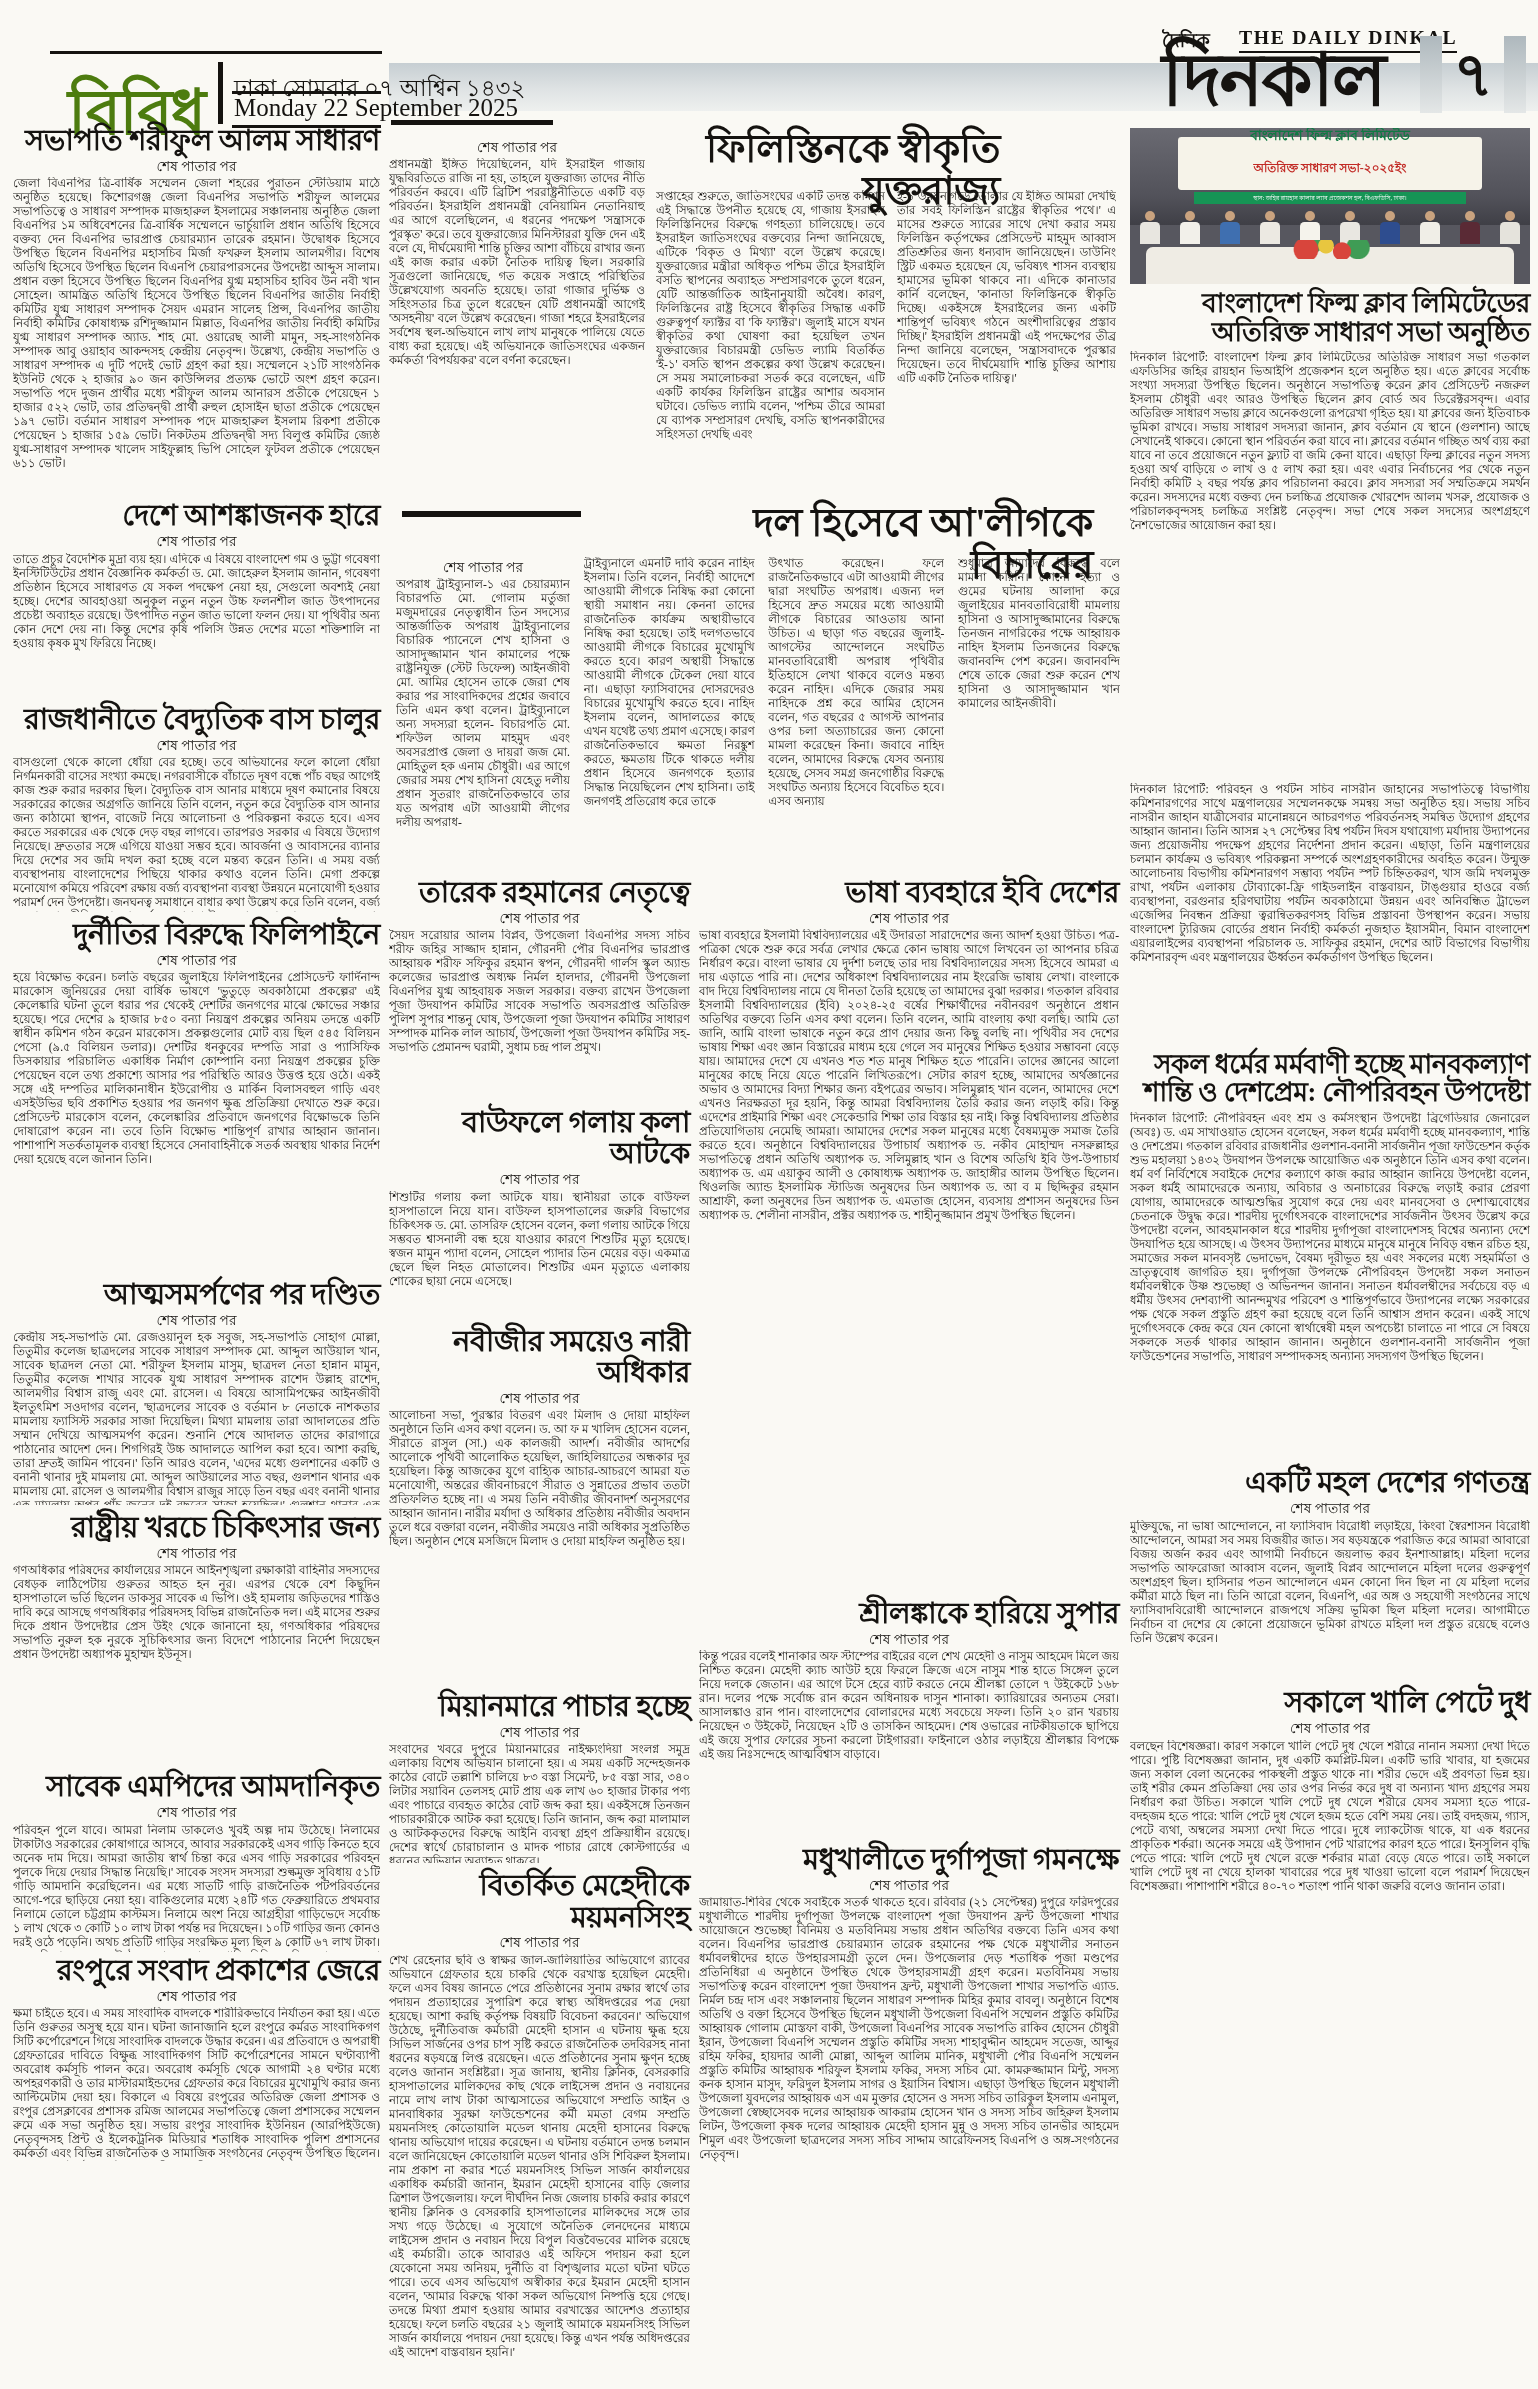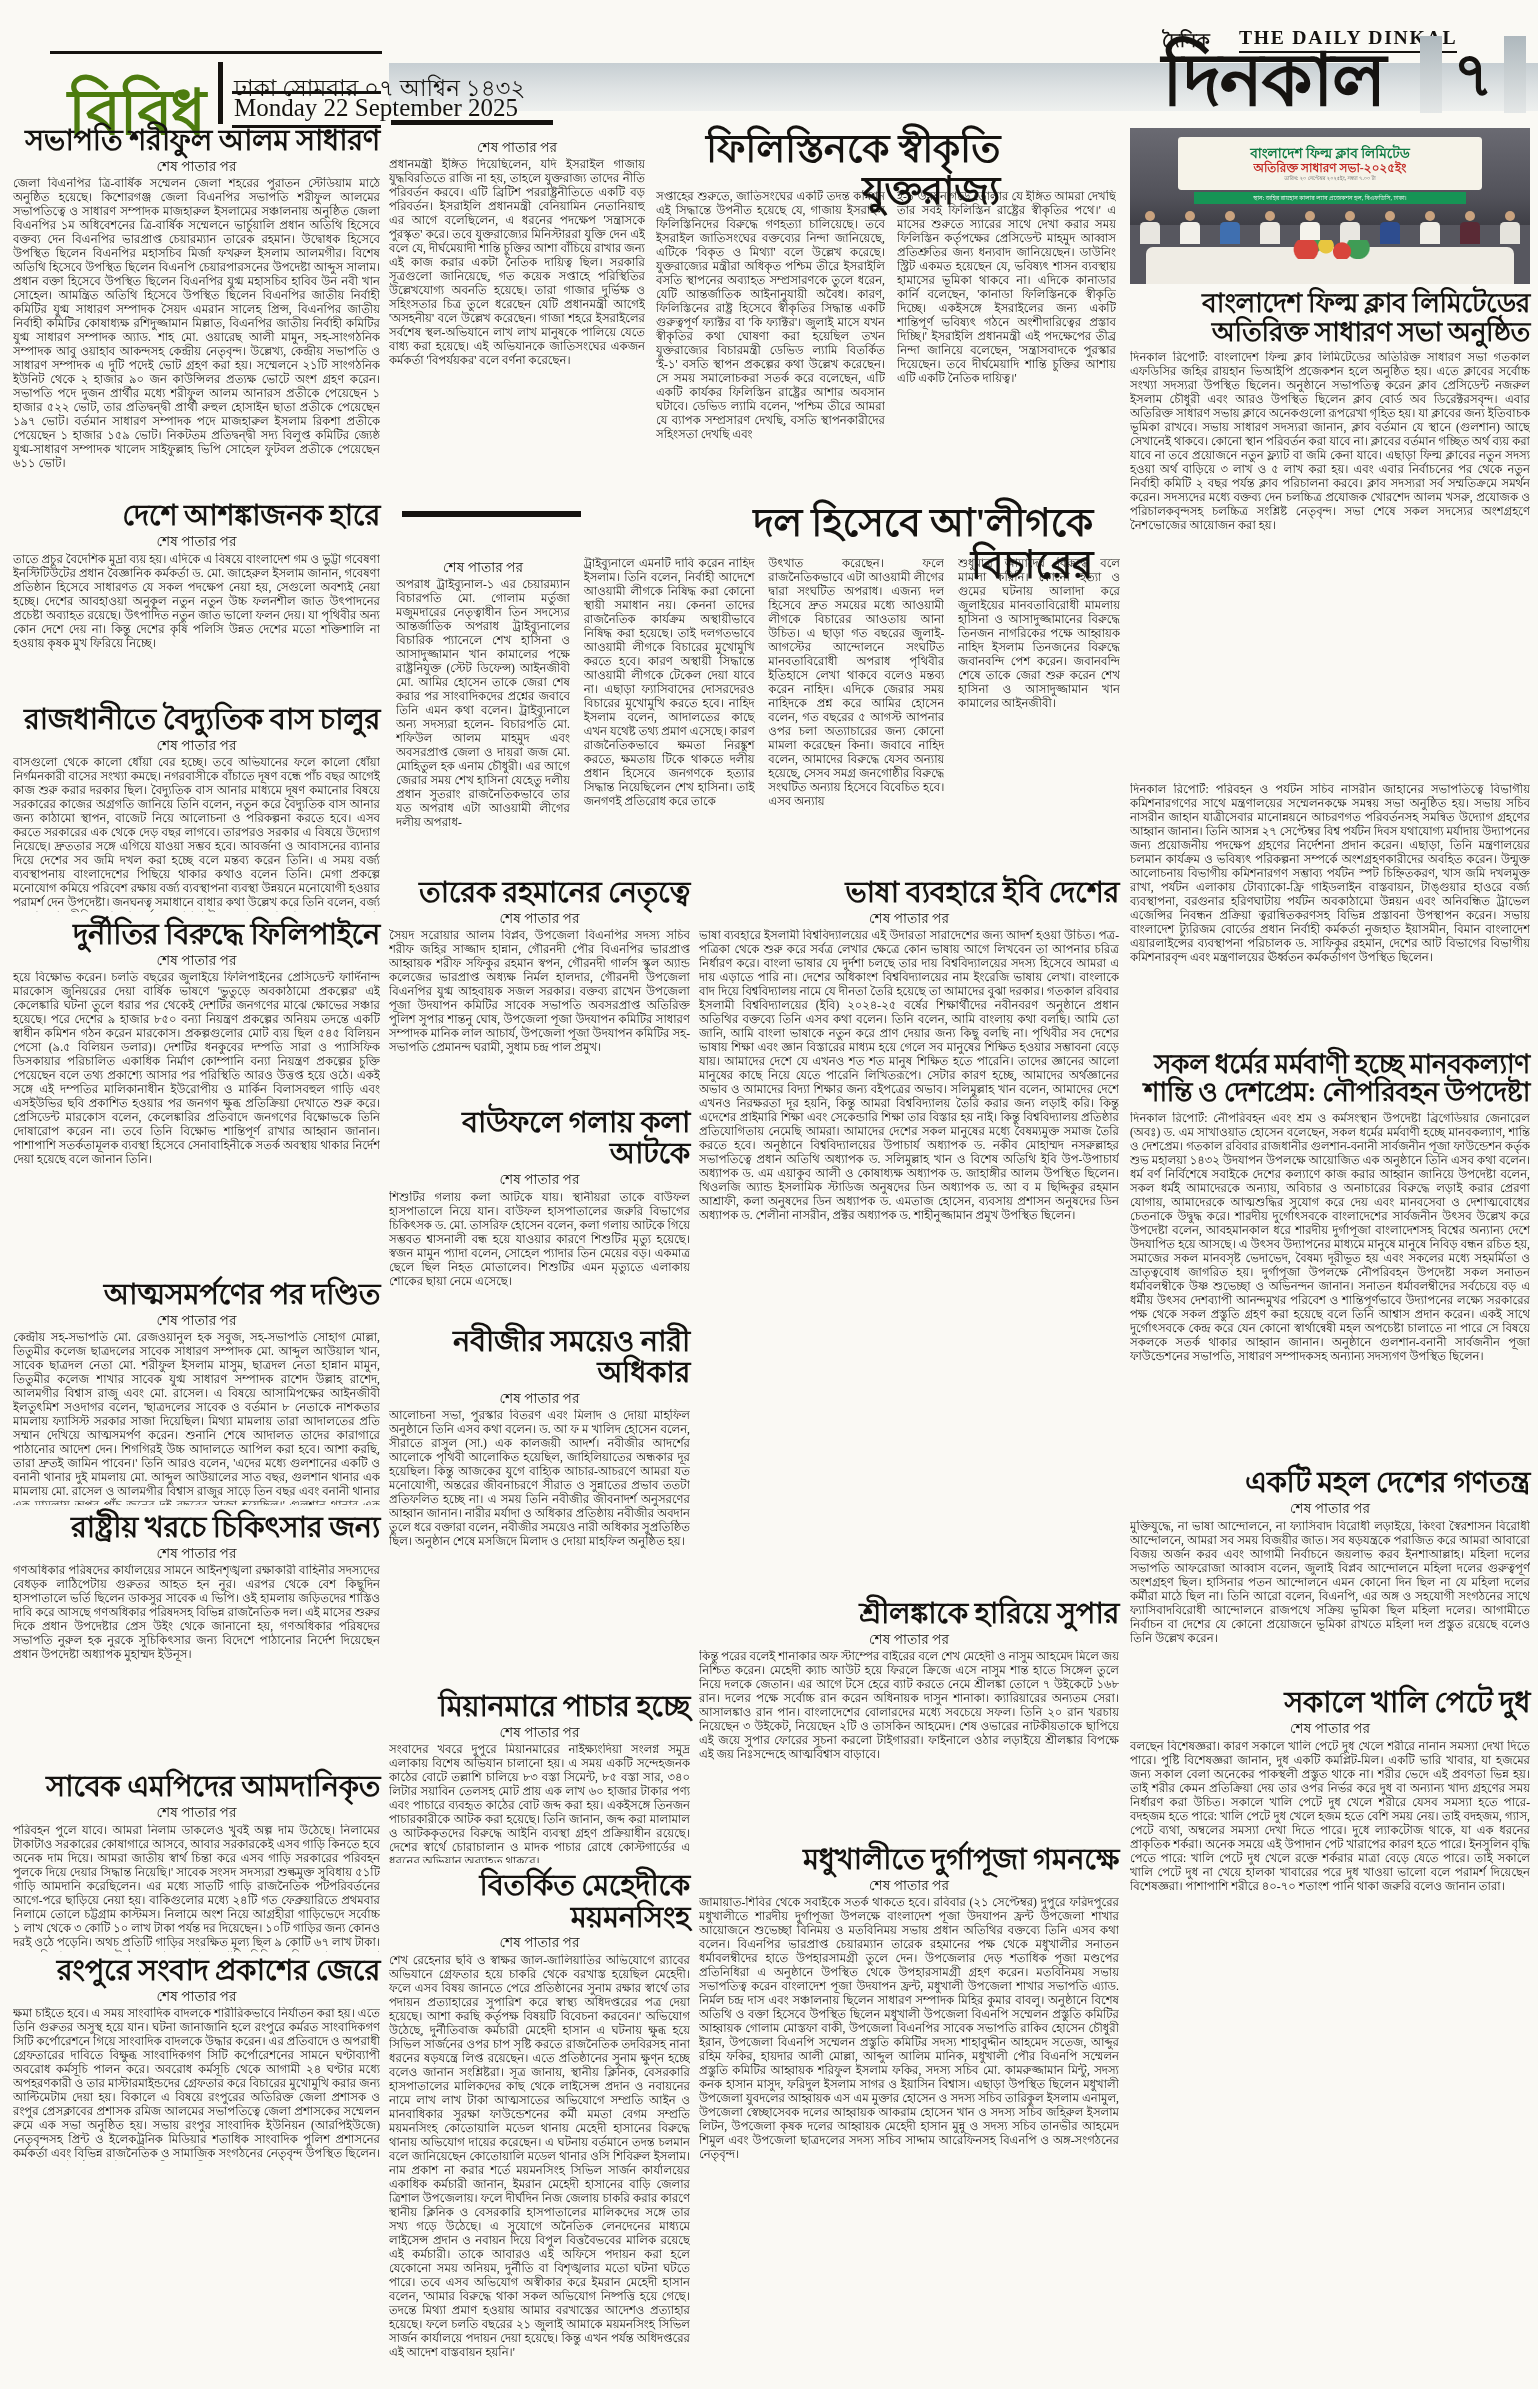"বাংলাদেশ ফিল্ম ক্লাব লিমিটেড" .banner { gap: none -> 18px }
